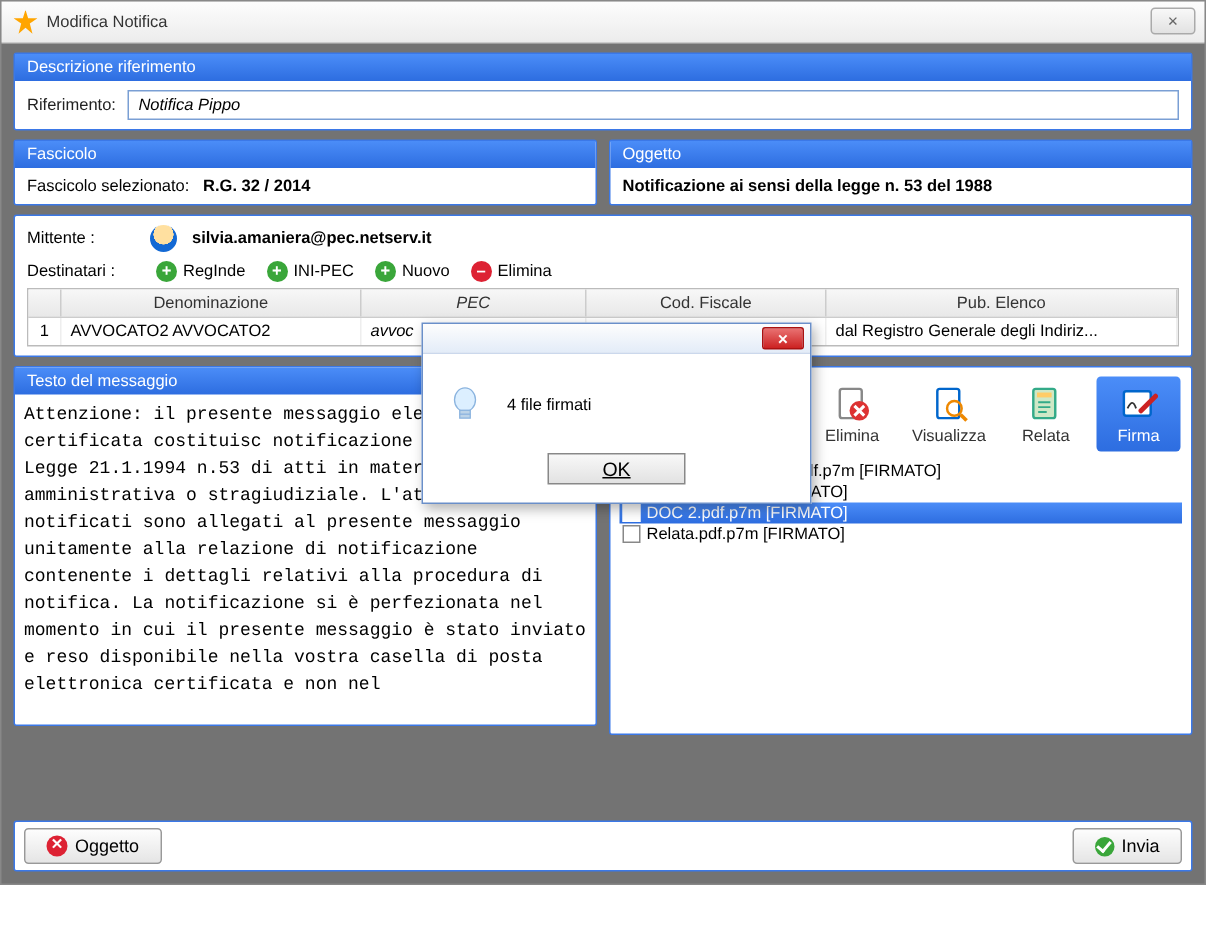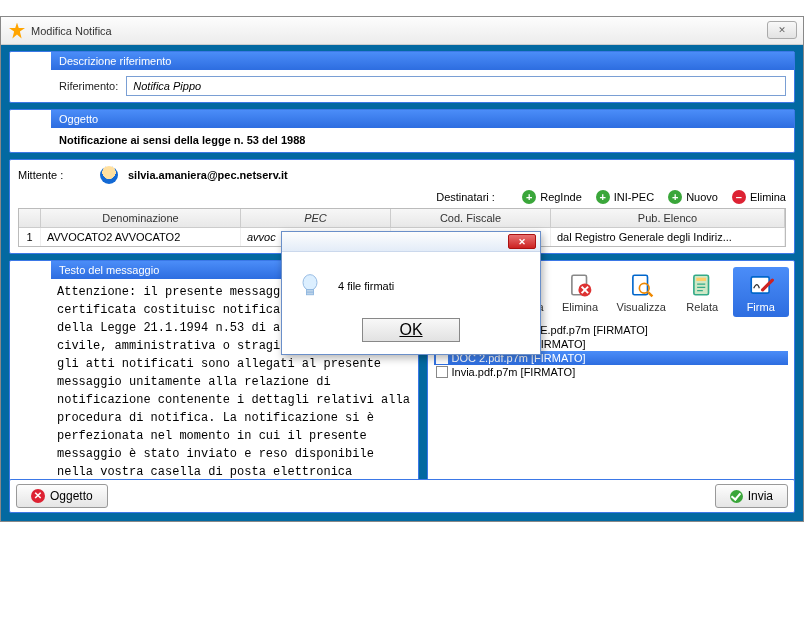"Modifica Notifica" .window { background: #0369a1 -> #737373; height: 506px -> 590px; margin-top: 16px -> none }
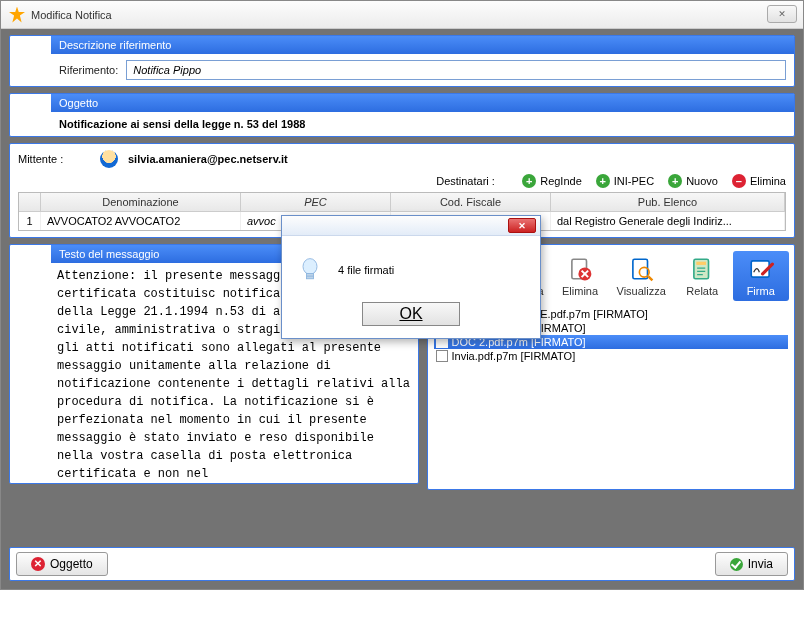"Descrizione riferimento" .panel { padding-left: 41px -> none }
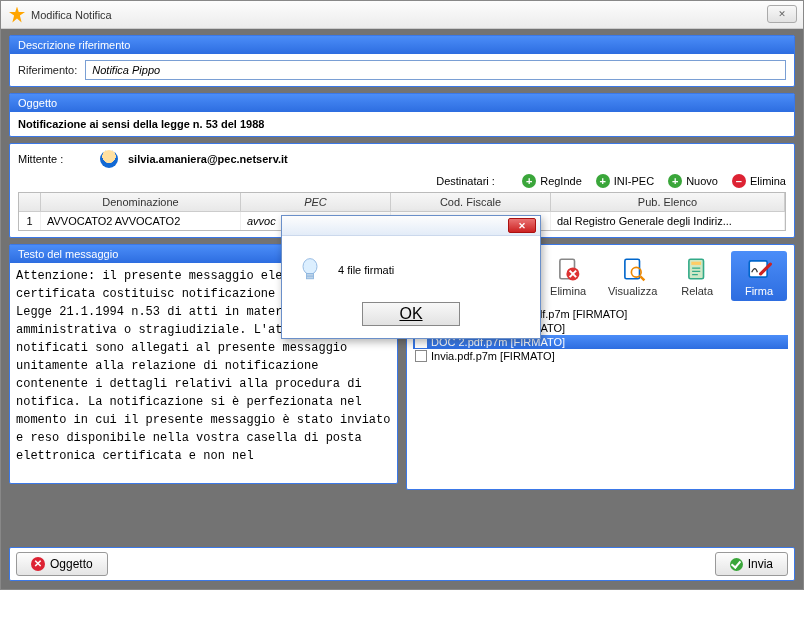"Fascicolo" div.col { html: none -> <div> <div>Fascicolo</div> <div> <span> <span>Fascicolo selezionato:</span> &nbsp;&nbsp;<b>R.G. 32 / 2014</b> </span> </div> </div> }
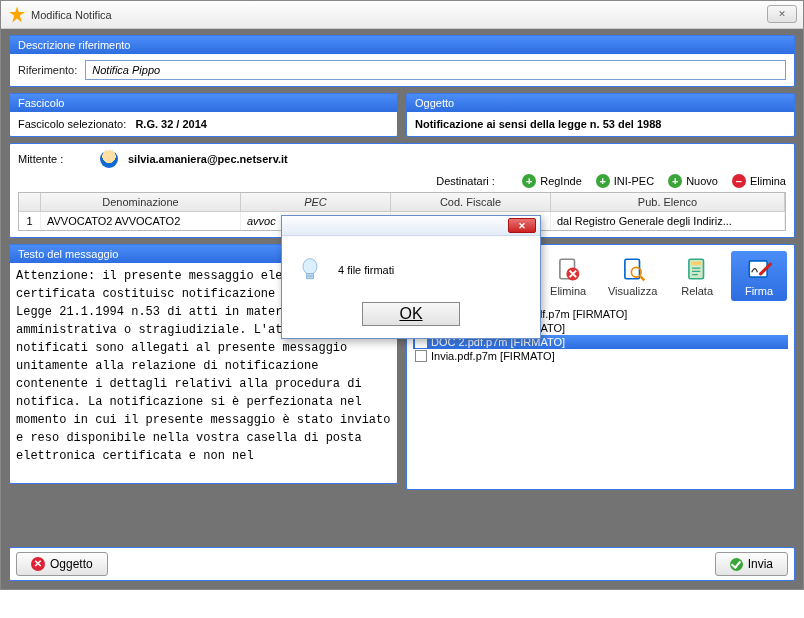"Destinatari :" .dest-row { justify-content: flex-end -> none }
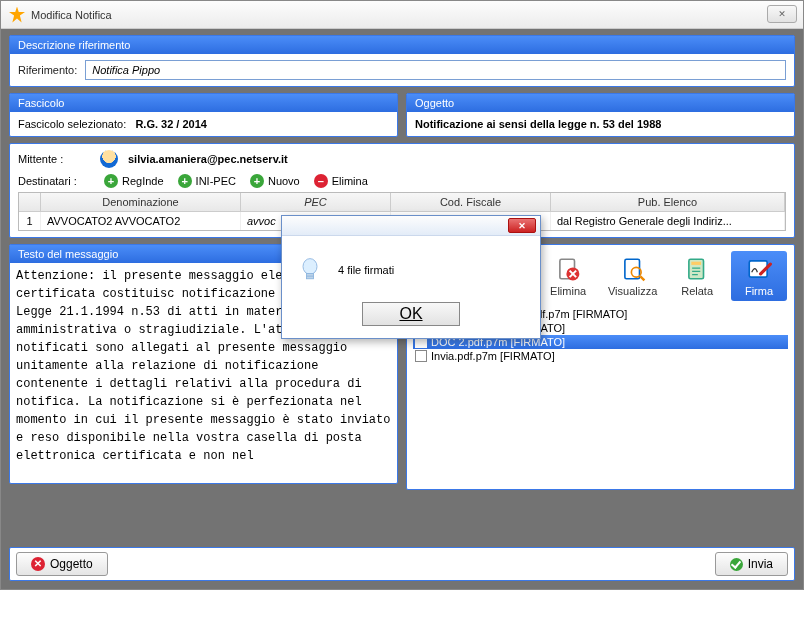"OK" .ok-btn { font-size: 16px -> 13px }
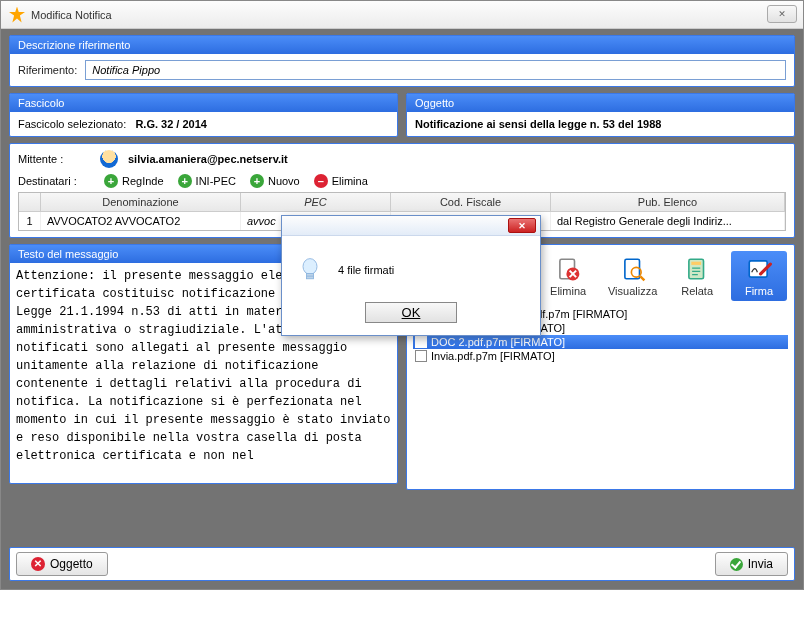"Invia.pdf.p7m [FIRMATO]" span { text: Invia.pdf.p7m -> Relata.pdf.p7m }
